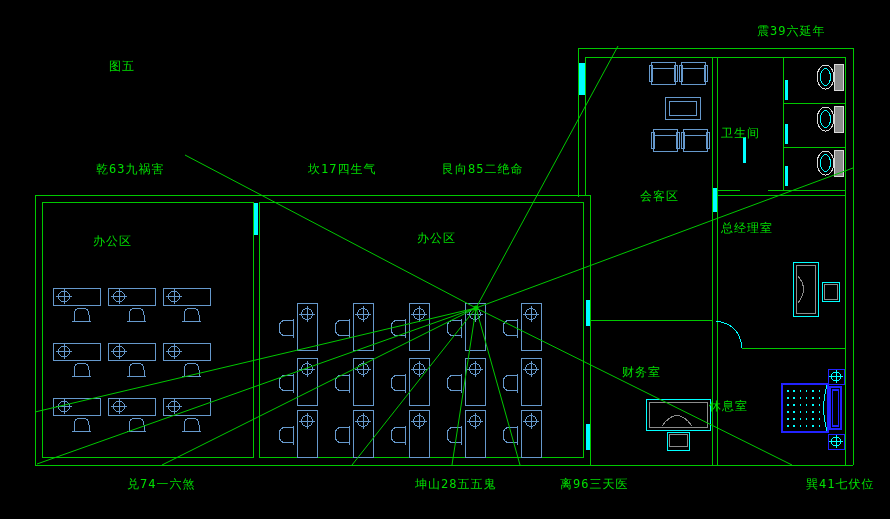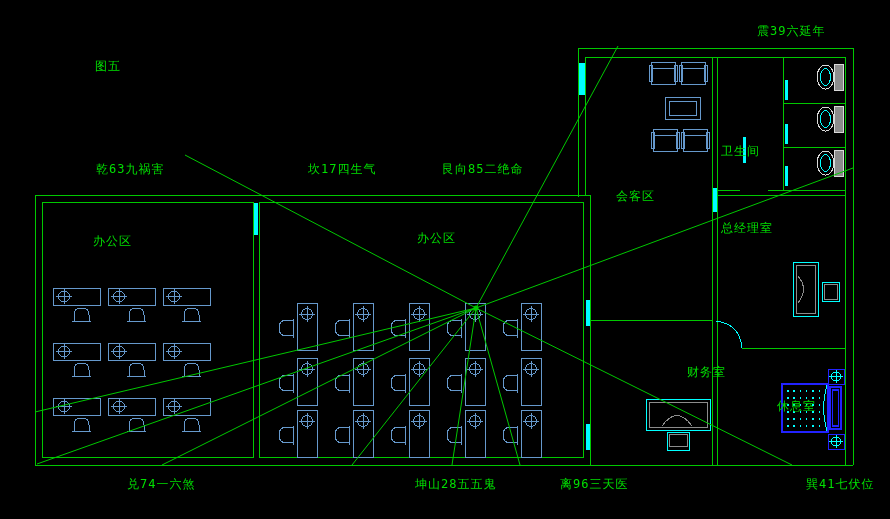"图五" div.lbl { left: 95px -> 109px }
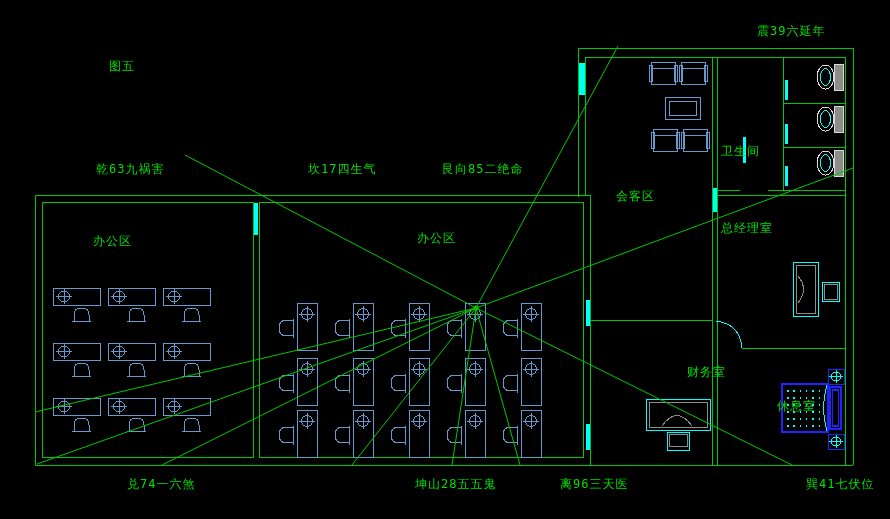"卫生间" div.lbl { top: 144px -> 126px }
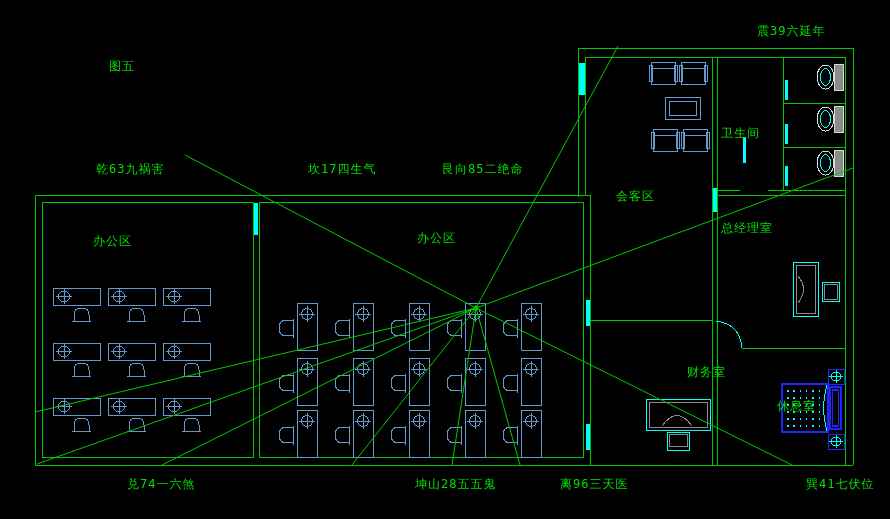"会客区" div.lbl { left: 616px -> 640px }
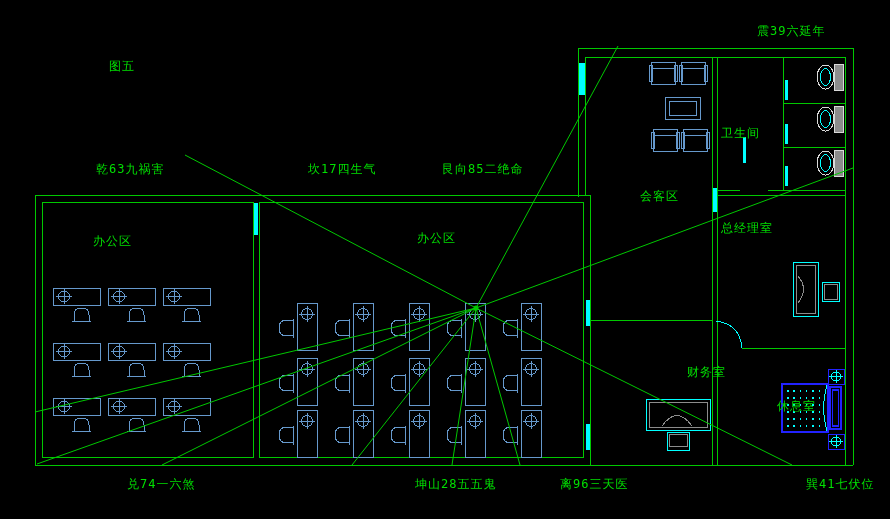"财务室" div.lbl { left: 687px -> 622px }
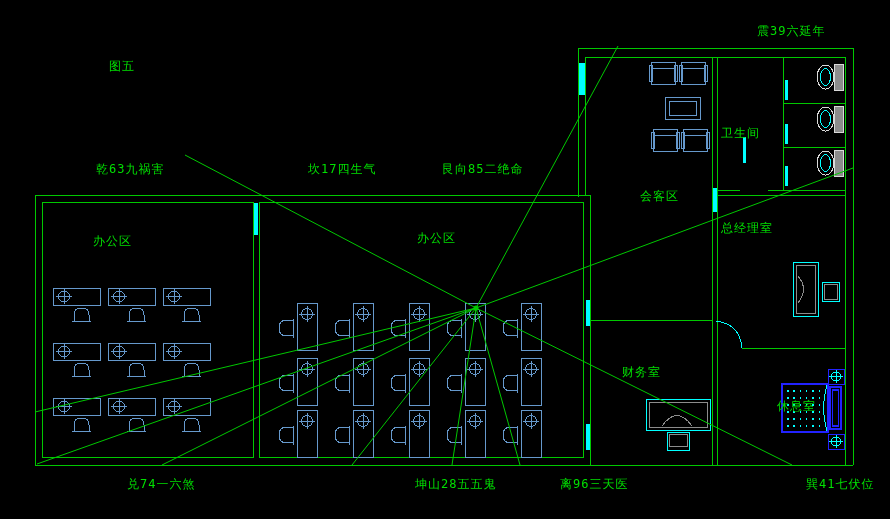"休息室" div.lbl { left: 777px -> 709px }
